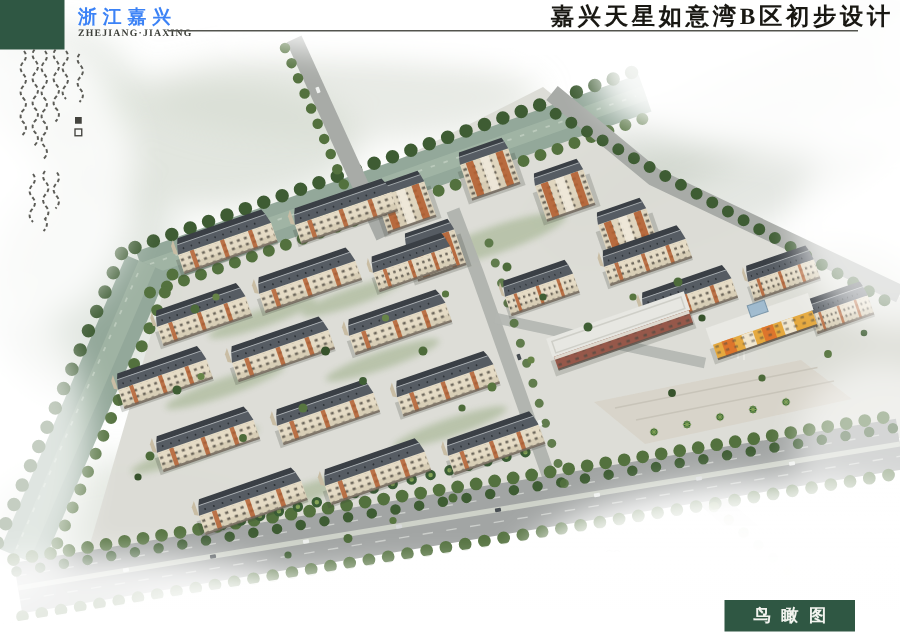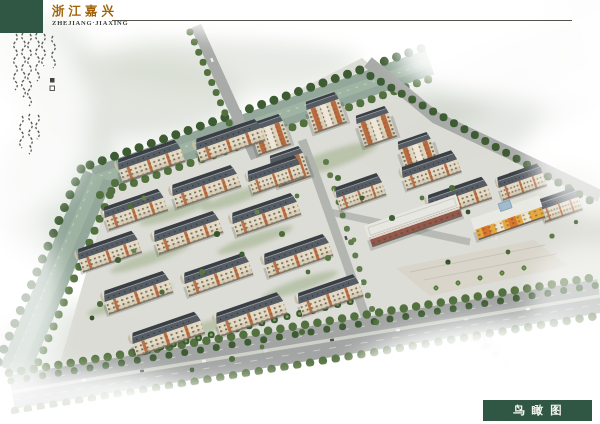"浙江嘉兴" .region-cn { color: #a16207 -> #3b82f6 }
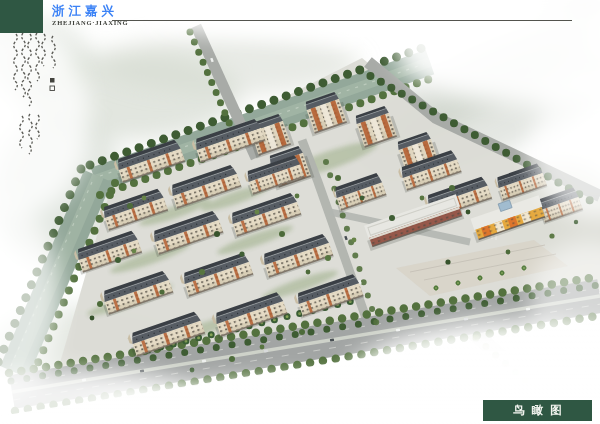"嘉兴天星如意湾B区初步设计" div.title-cn { html: none -> <div>嘉兴天星如意湾B区初步设计</div> }
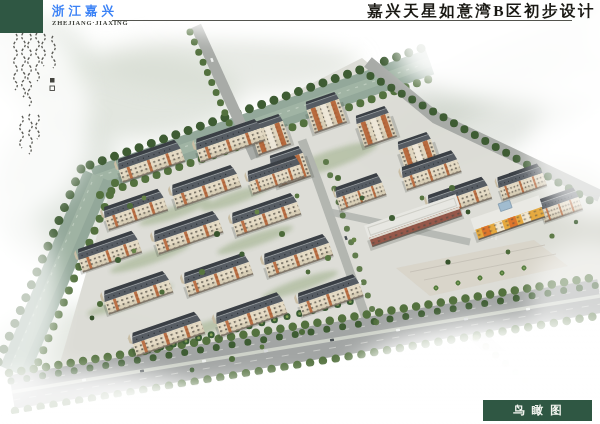"鸟瞰图" .caption { width: 109px -> 87px }
